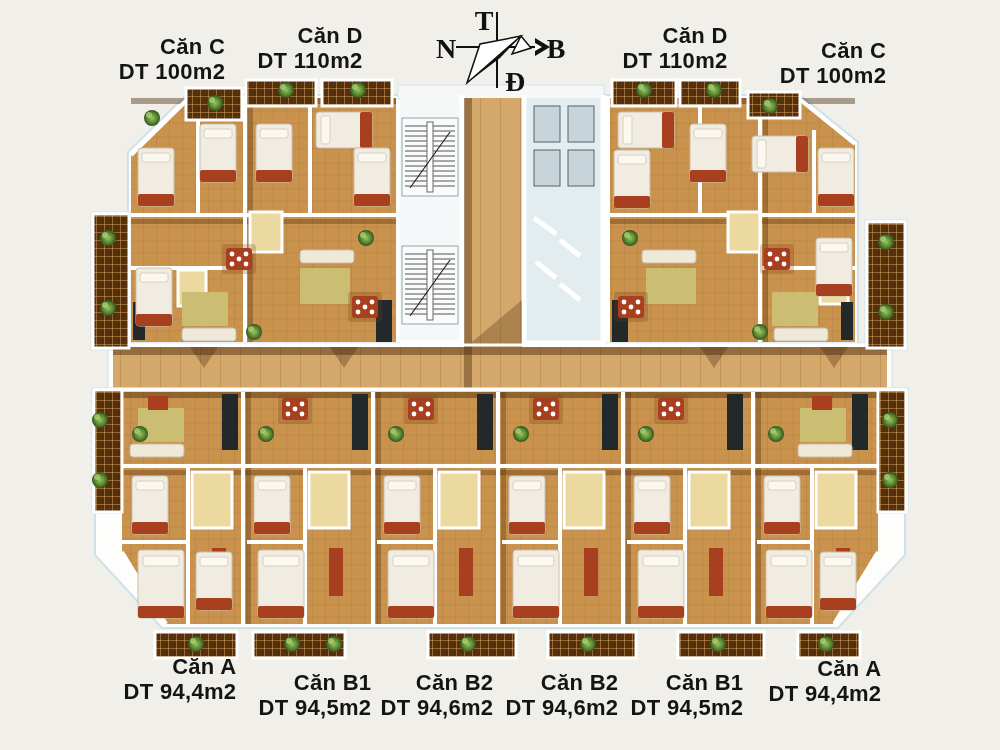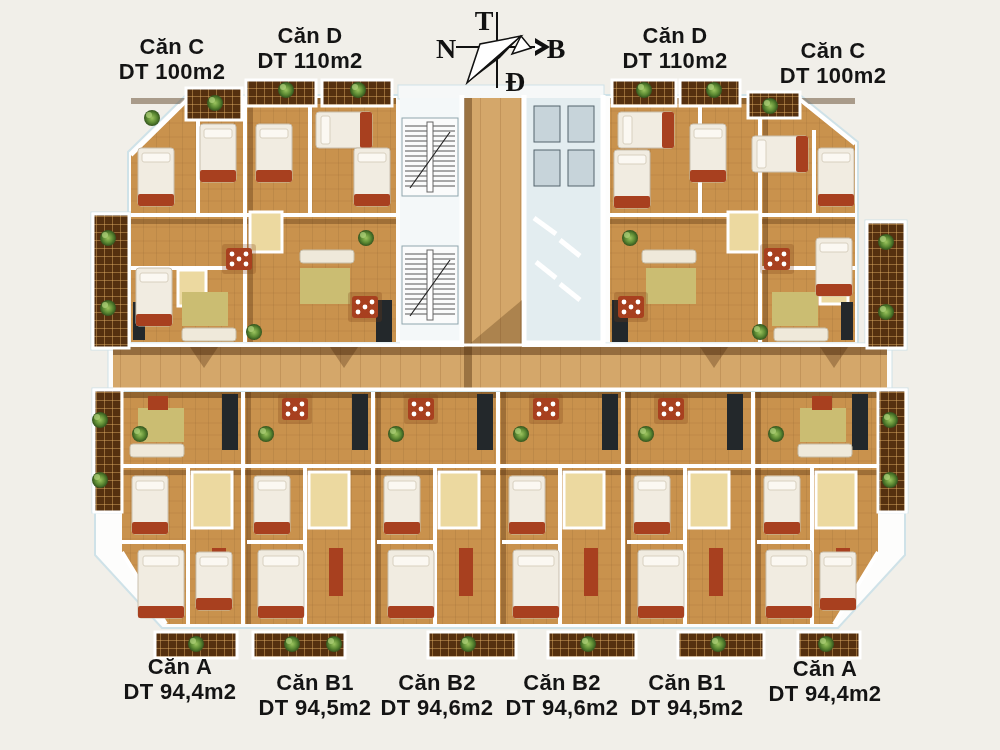"Căn C" .lbl { text-align: center -> right }
